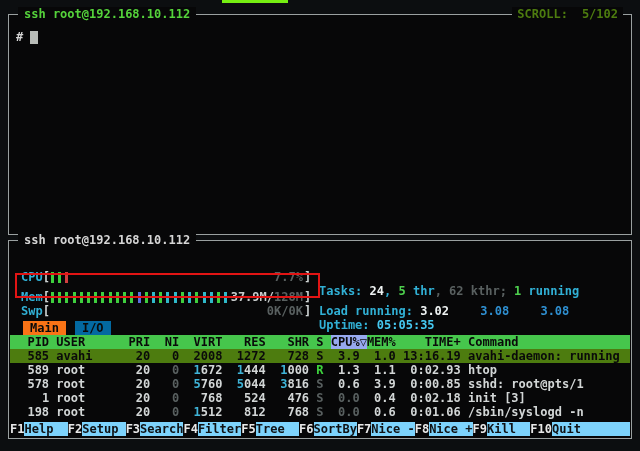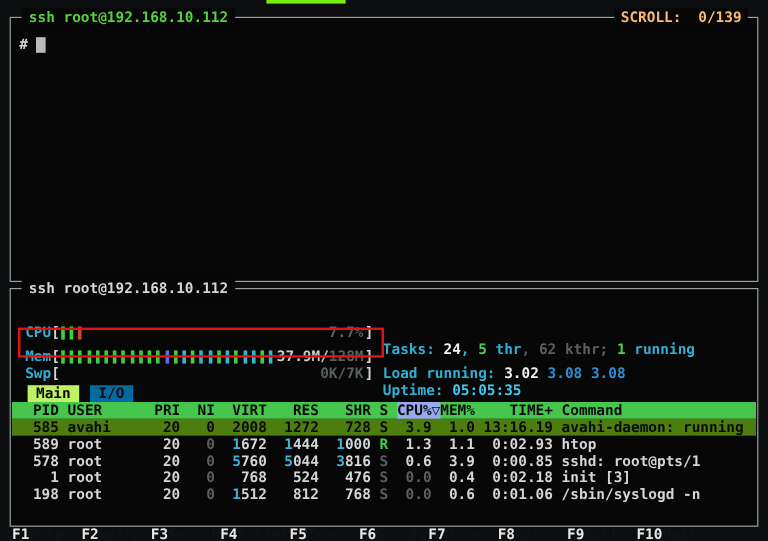"SCROLL:" .scroll-box { color: #fdba74 -> #4d7c0f }
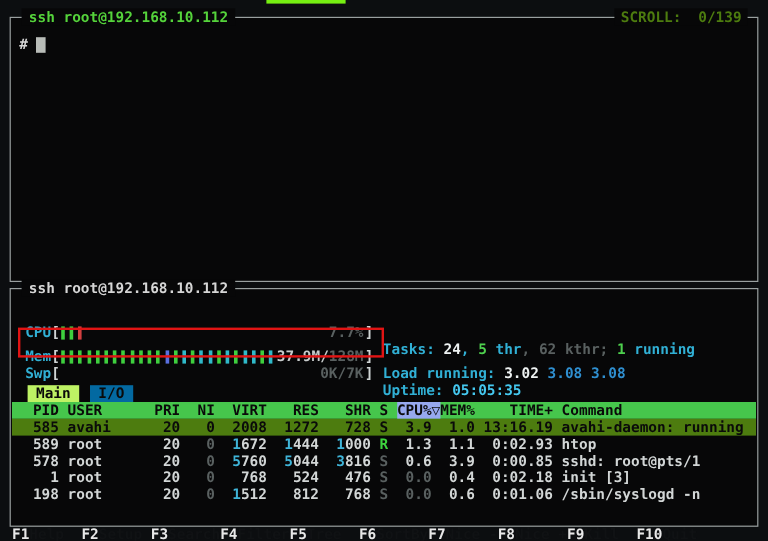"0/139" span { text: 0/139 -> 5/102 }
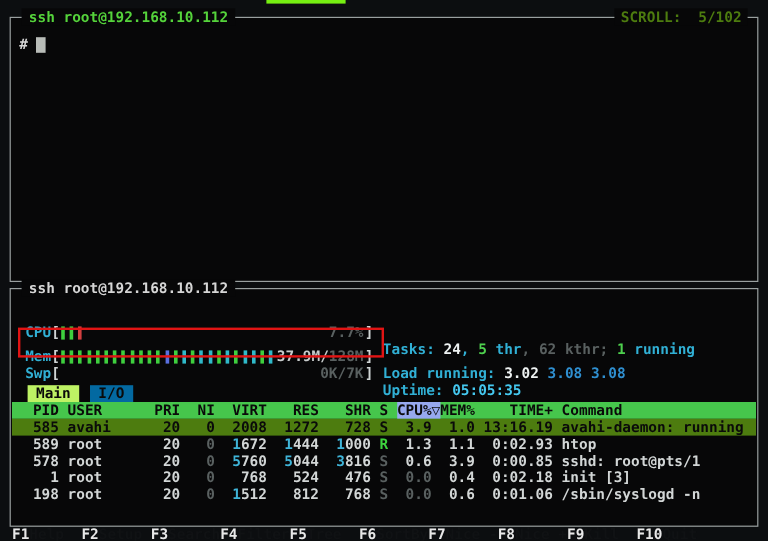"0K/7K" span.dim { text: 0K/7K -> 0K/0K }
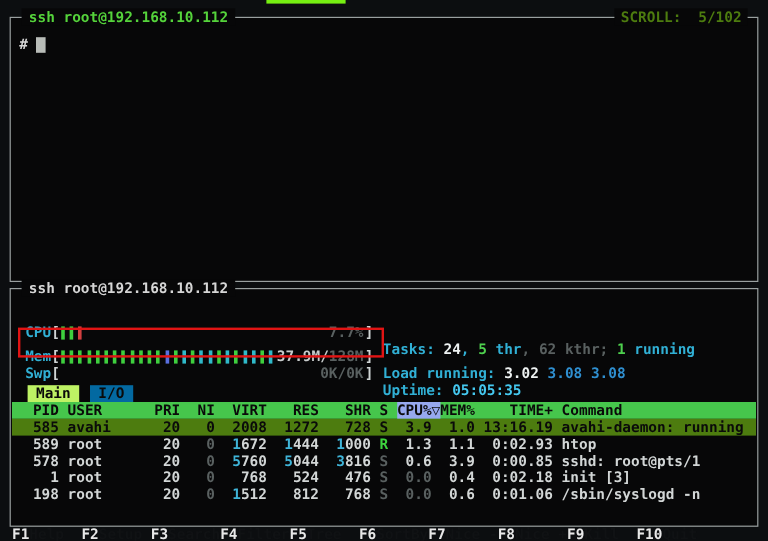"3.08" .seg-blue { margin-left: none -> 24px }
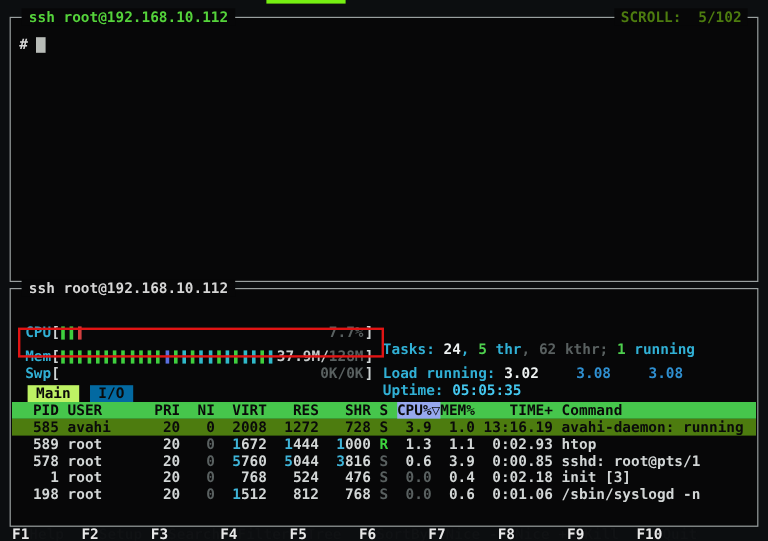"Main" .tab.active { background: #bef264 -> #f97316 }
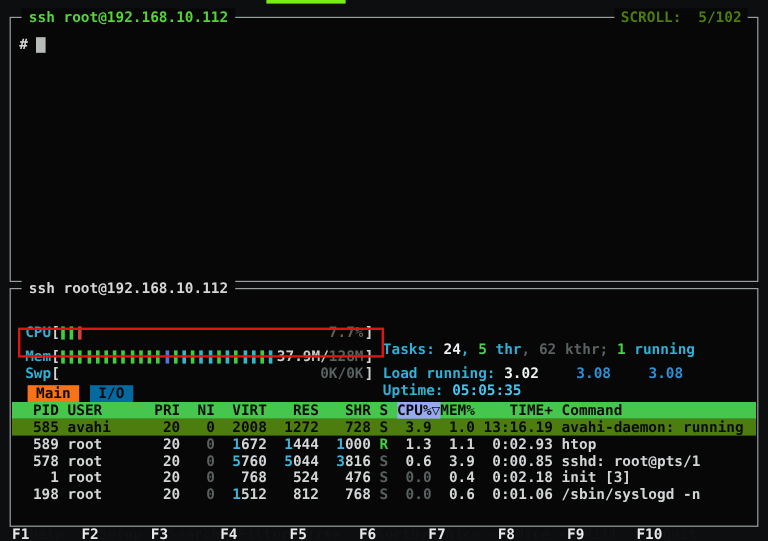"F1" .fk-unit { margin-top: 16px -> none }
